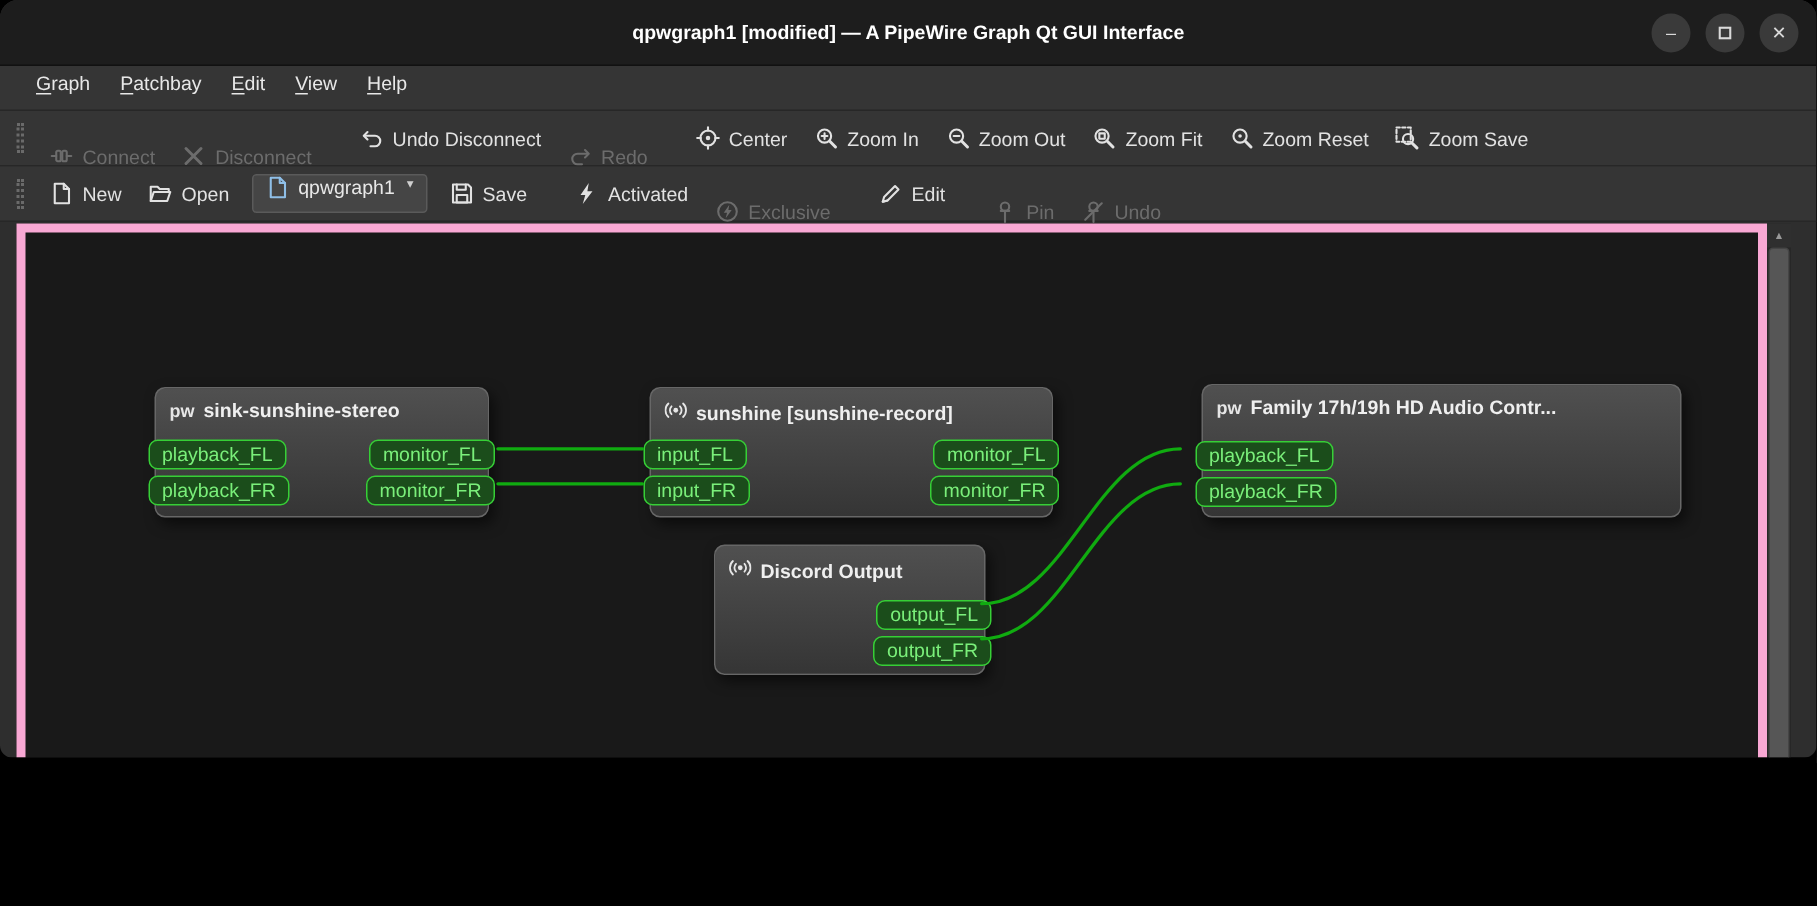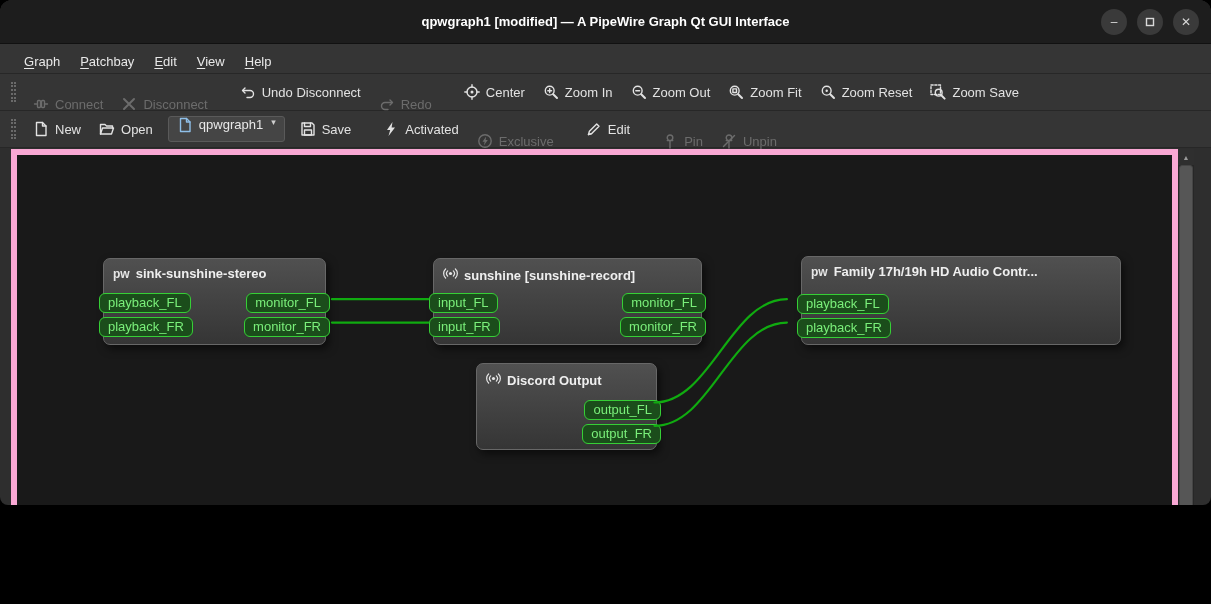"Graph" .menubar { align-items: flex-end -> flex-start }
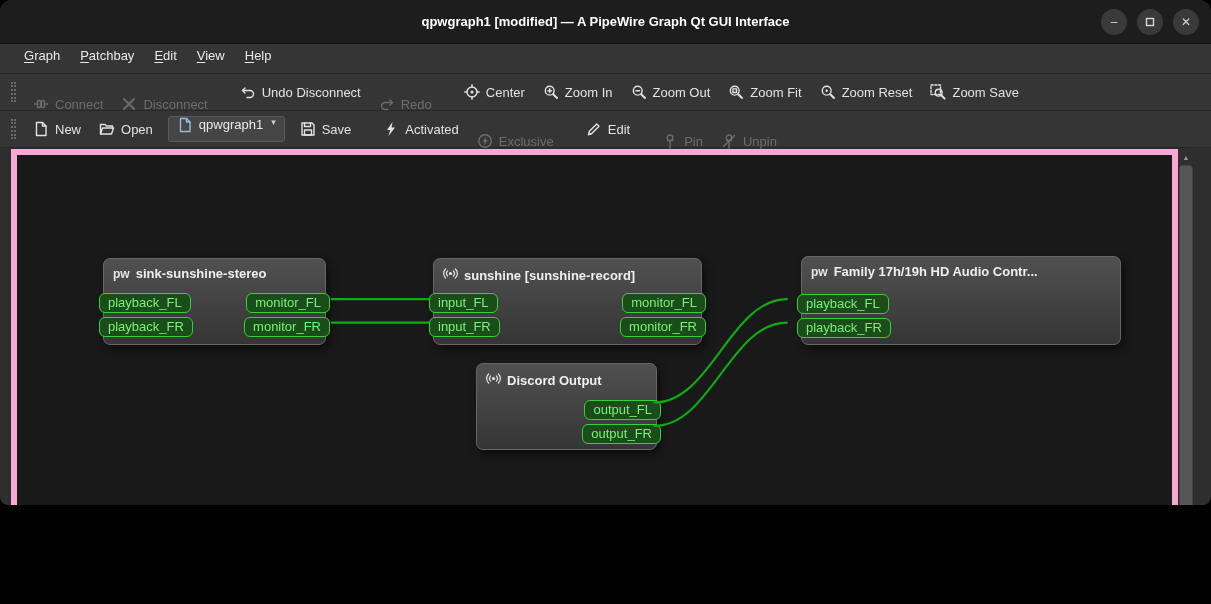"Unpin" span { text: Unpin -> Undo }
